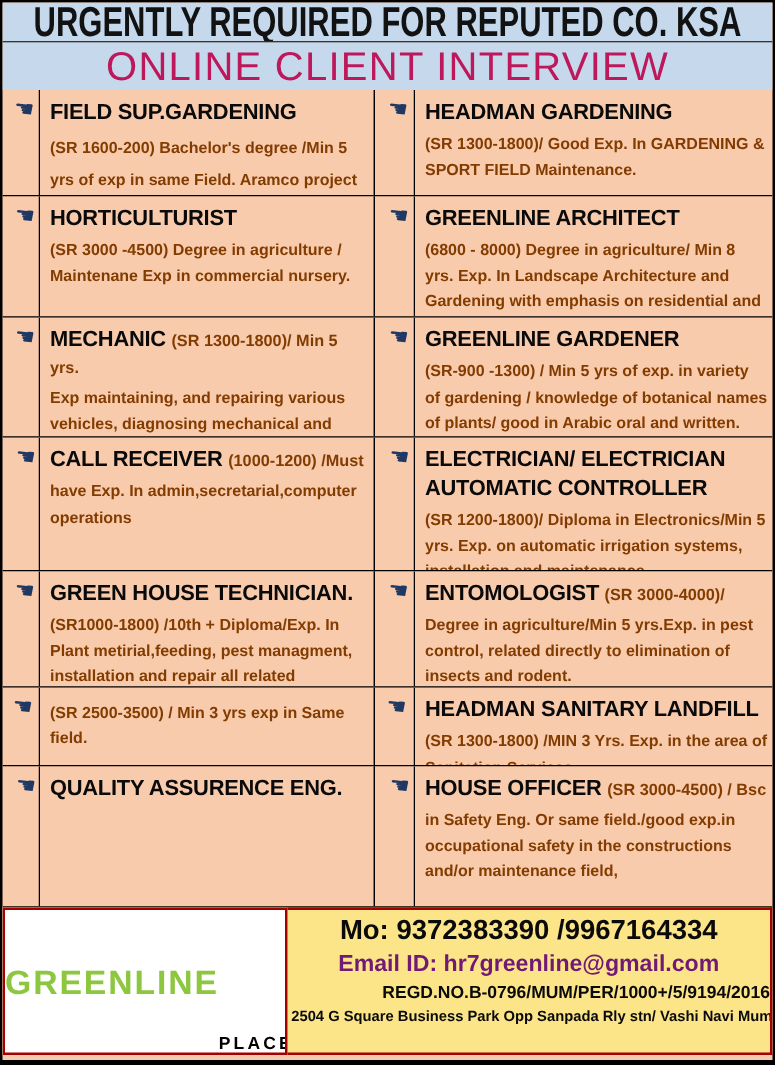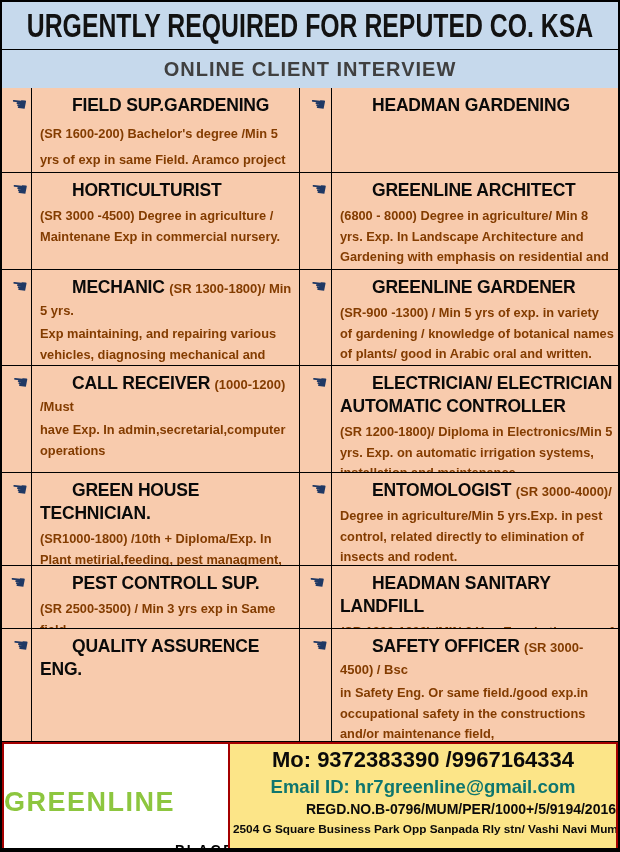"URGENTLY REQUIRED FOR REPUTED CO." .hdr1 { height: 48px -> 32px }
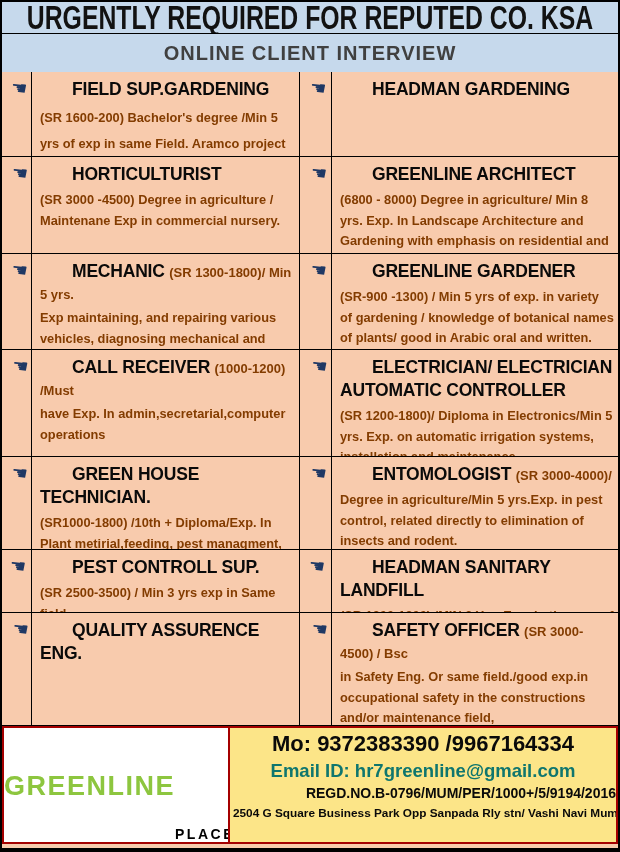"ONLINE CLIENT INTERVIEW" .hdr2 .t { color: #404040 -> #be185d; font-size: 20px -> 32px; font-weight: bold -> normal }
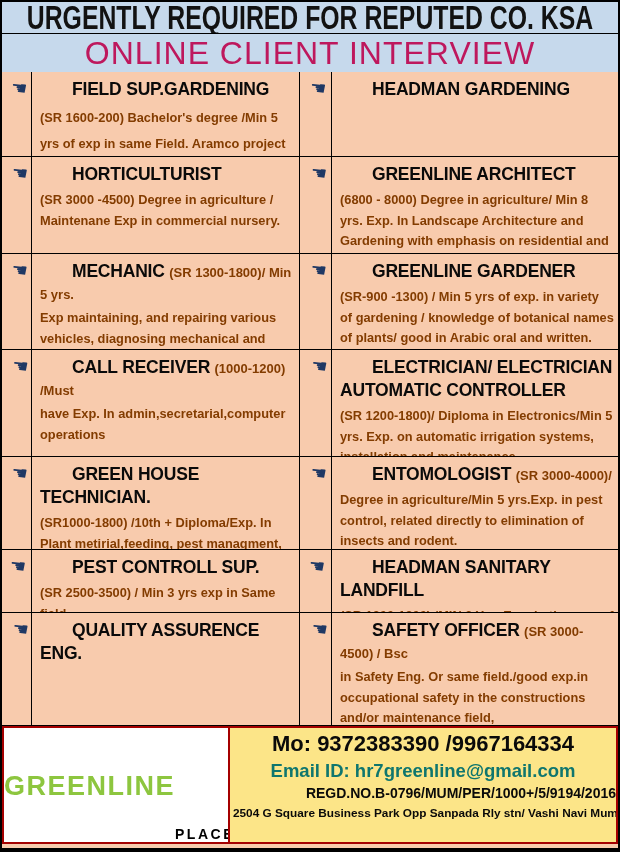"FIELD SUP.GARDENING" .jtitle .t { margin-left: 32px -> none }
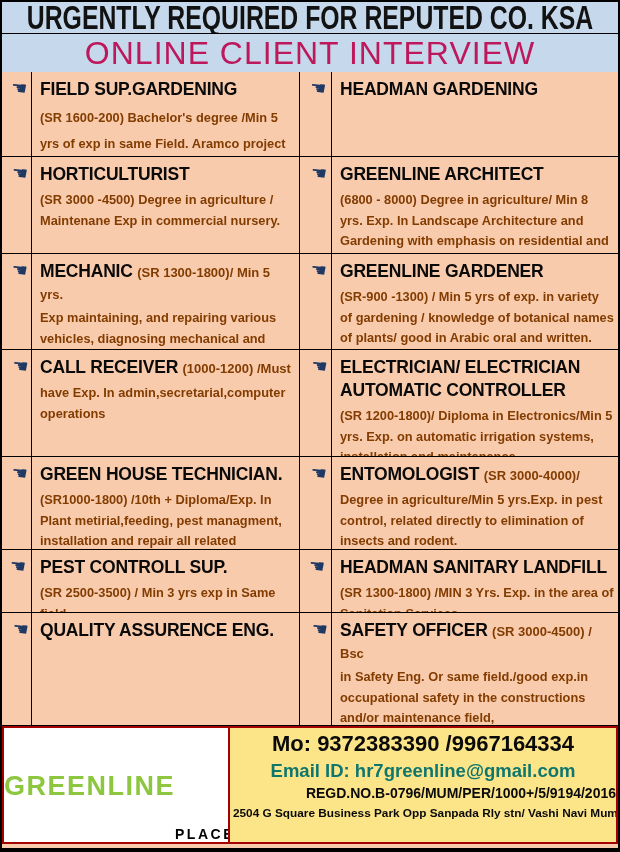"(SR 1300-1800)/ Good Exp. In" div.jdesc { html: none -> <div>(SR 1300-1800)/ Good Exp. In GARDENING &amp; SPORT FIELD Maintenance.</div> }
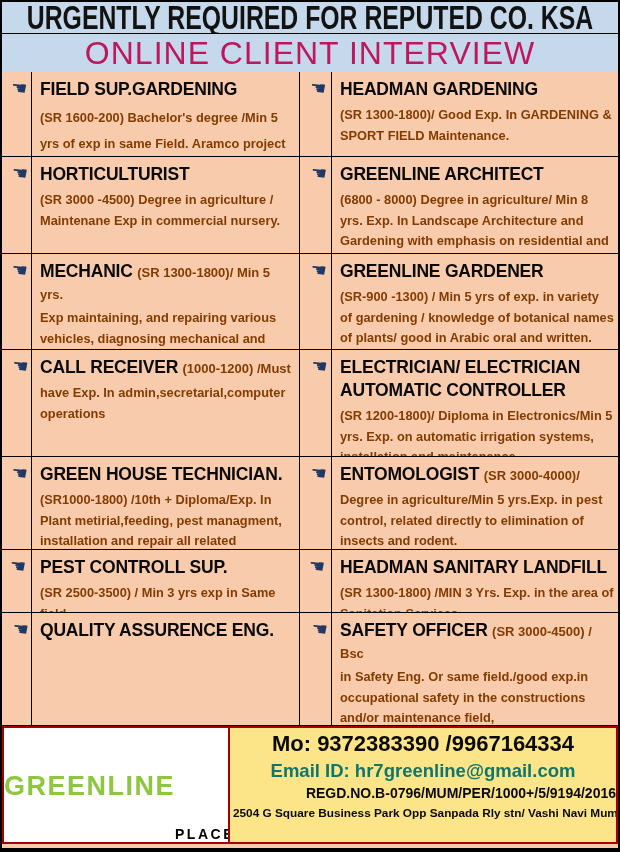"PEST CONTROLL SUP." div.jtitle { html: <div><span>PEST CONTROLL SUP.</span> <span></span></div> -> none }
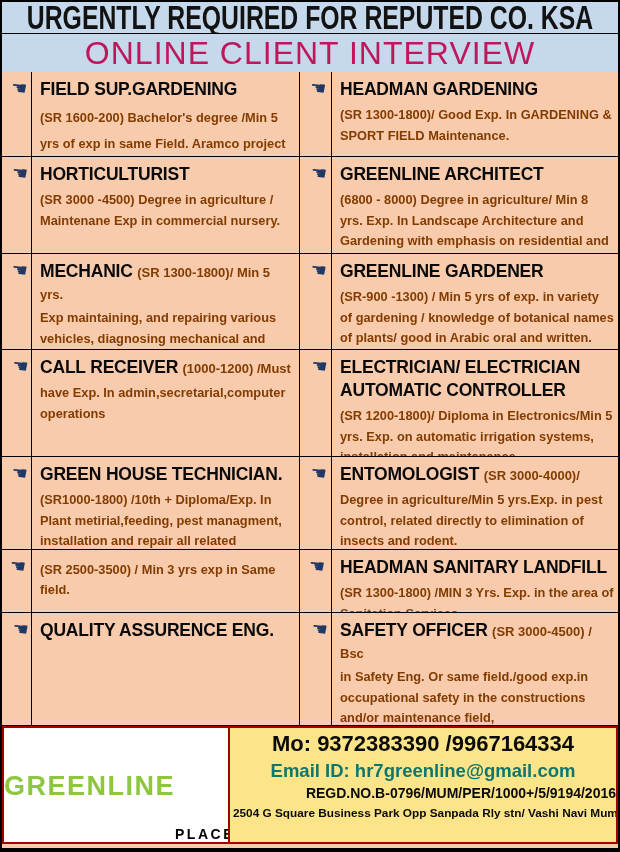"SAFETY OFFICER" span.t { text: SAFETY -> HOUSE }
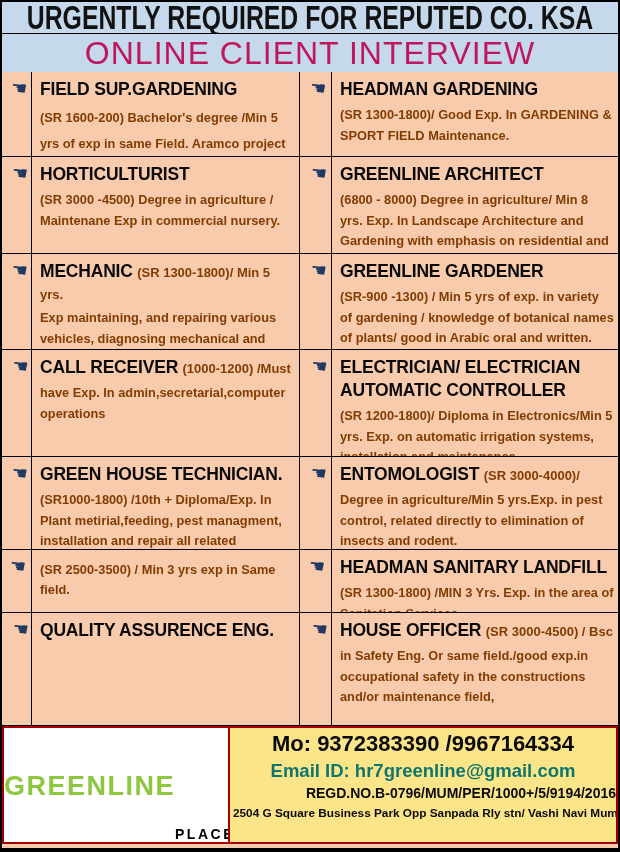"Email ID: hr7greenline@gmail.com" .email { color: #0f766e -> #701a75 }
